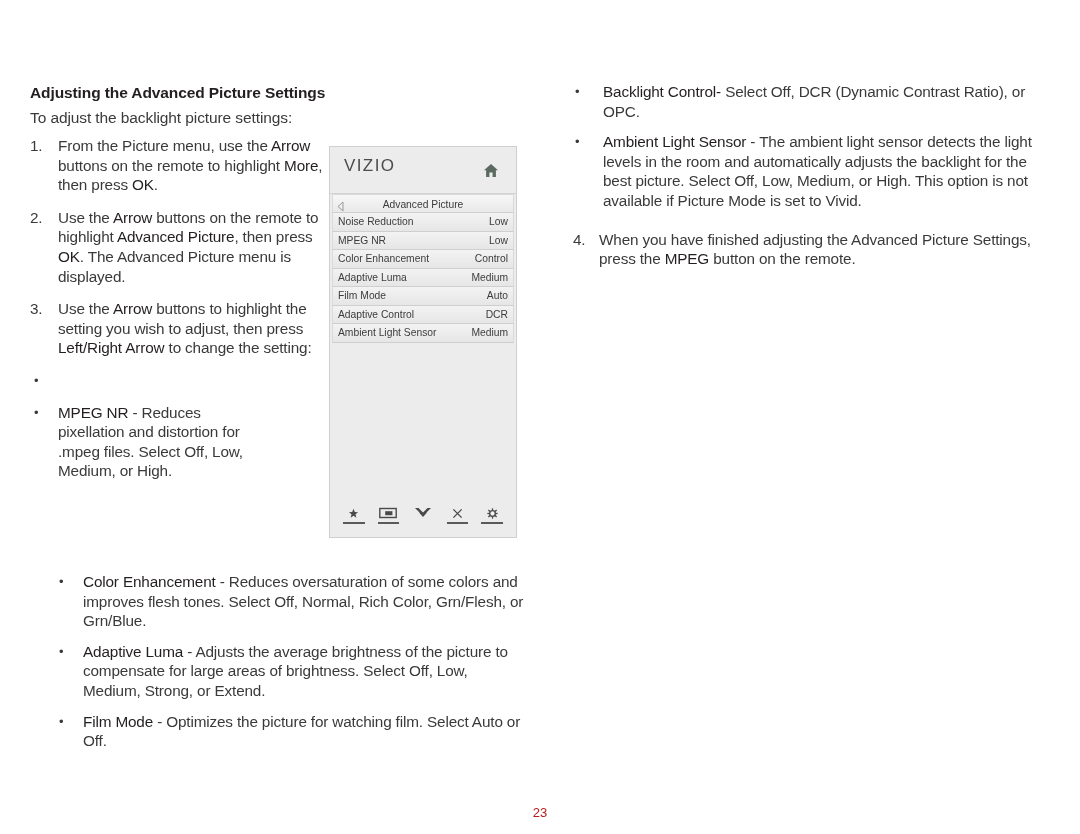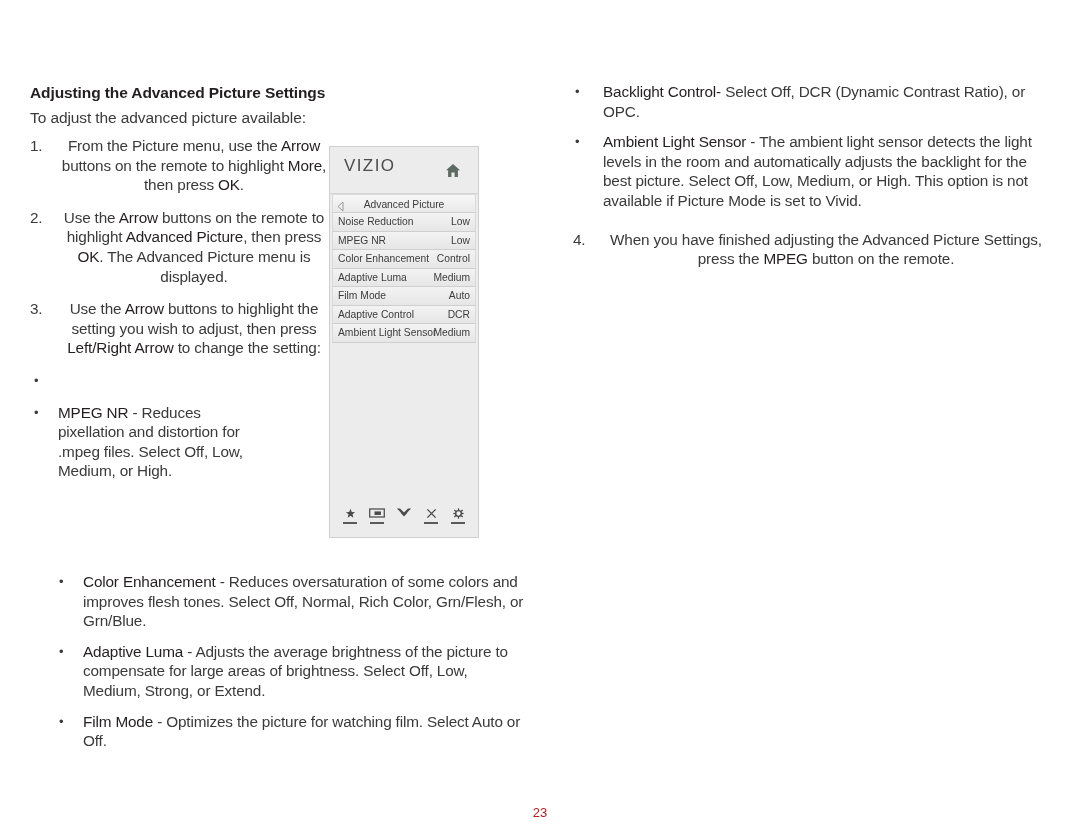"To adjust the advanced picture" div.intro { text: advanced picture available -> backlight picture settings }
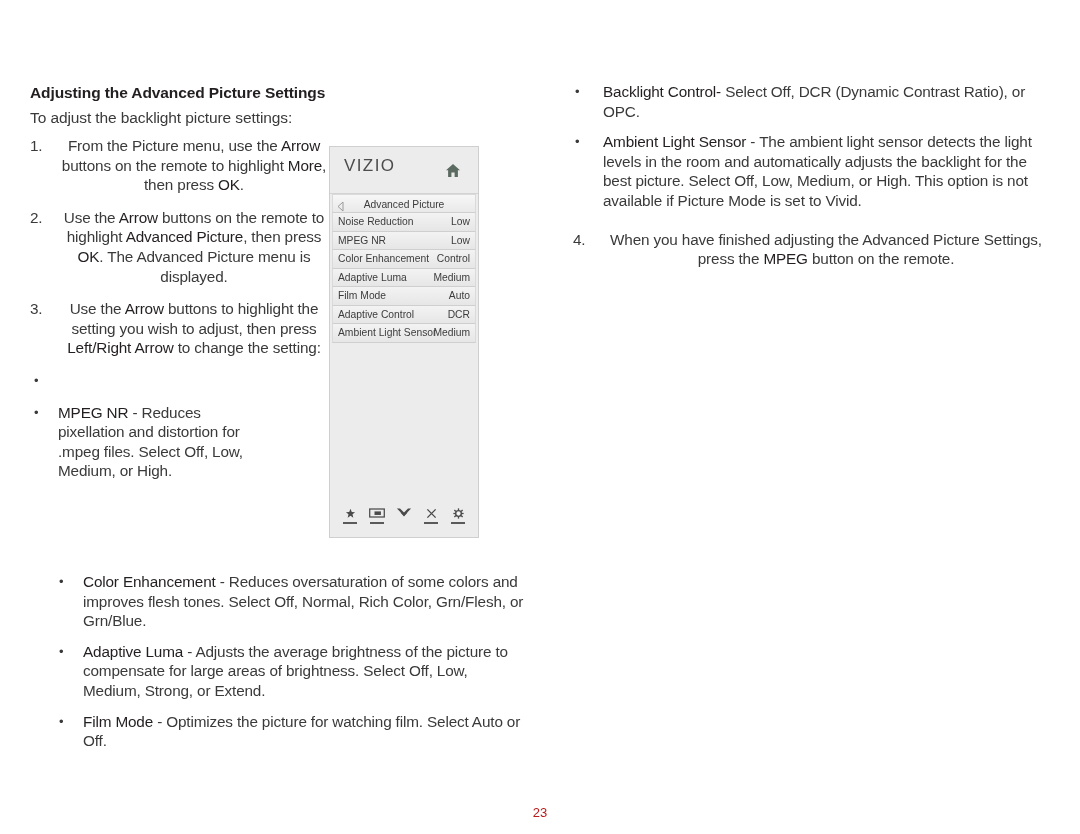"From the Picture menu, use" .step-body { text-align: center -> none }
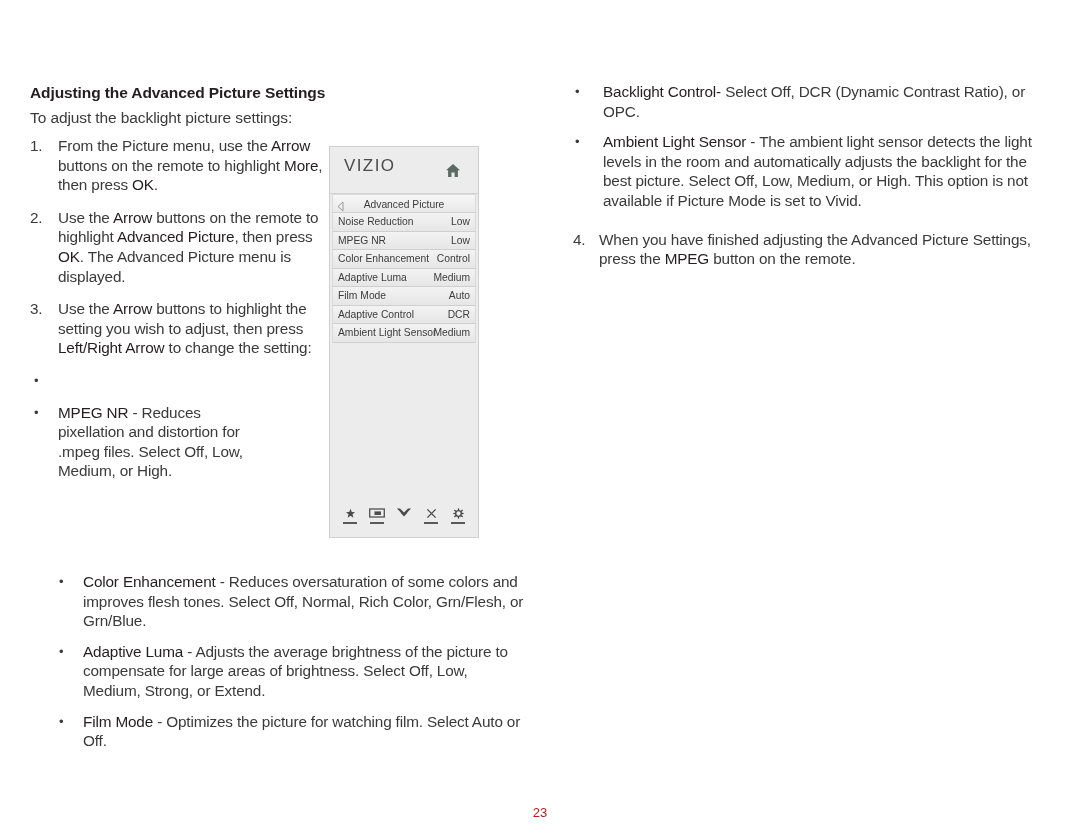"VIZIO" .tv-menu { width: 150px -> 188px }
